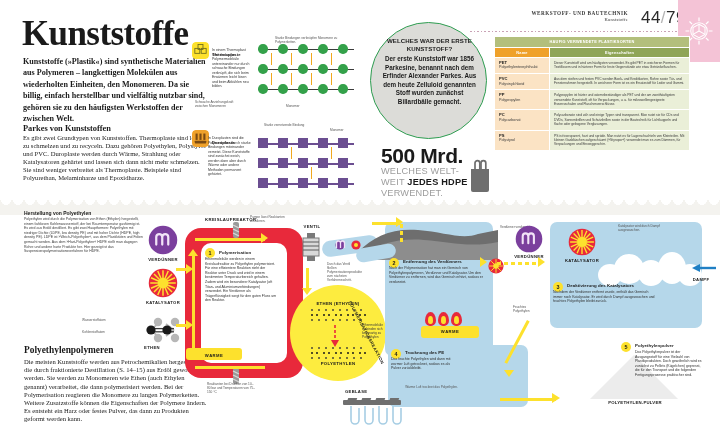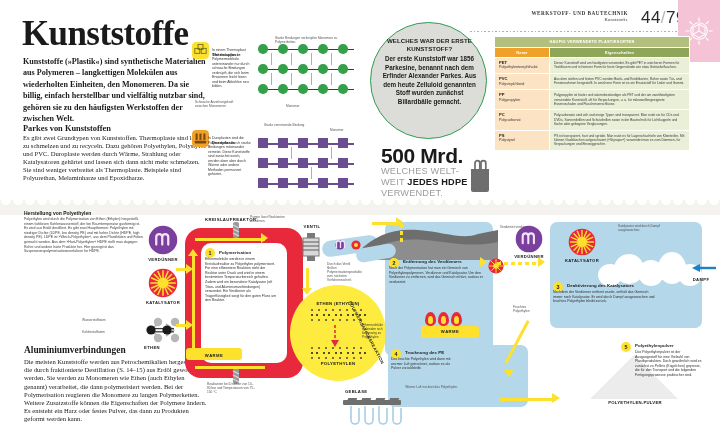"Aluminiumverbindungen" div.abs { text: Aluminiumverbindungen -> Polyethylenpolymeren }
